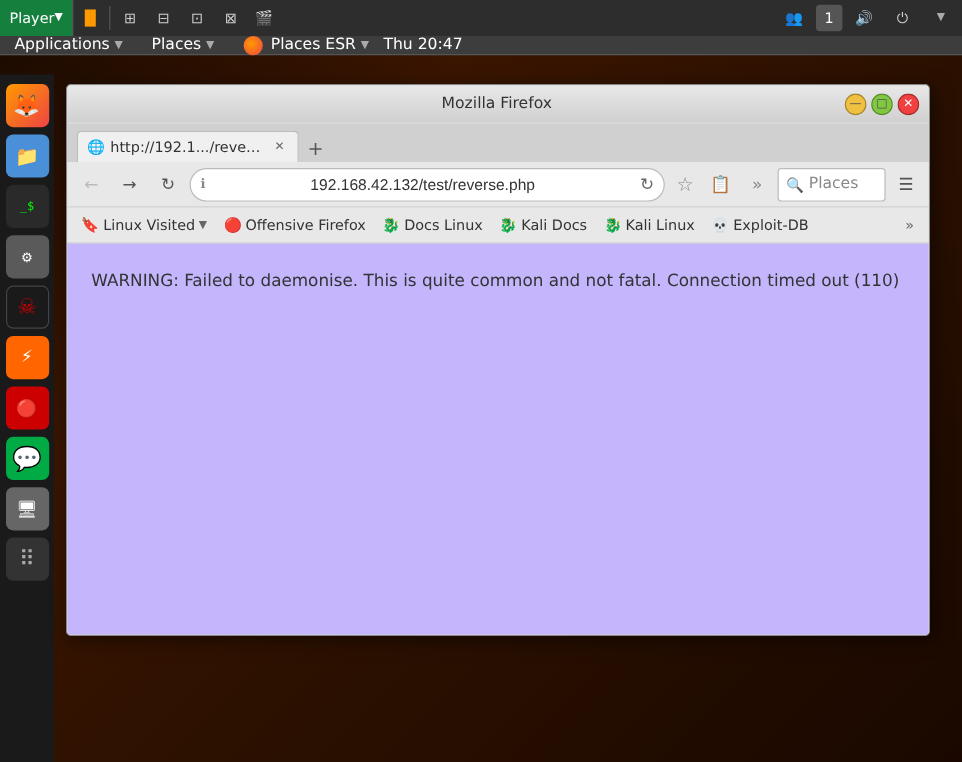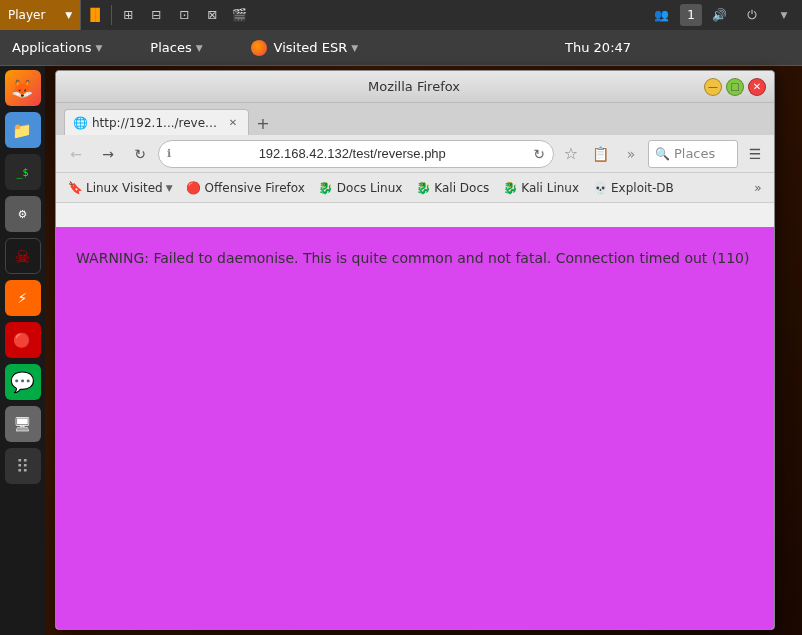"Player" .player-btn { background: #a16207 -> #15803d; gap: 20px -> 0 }
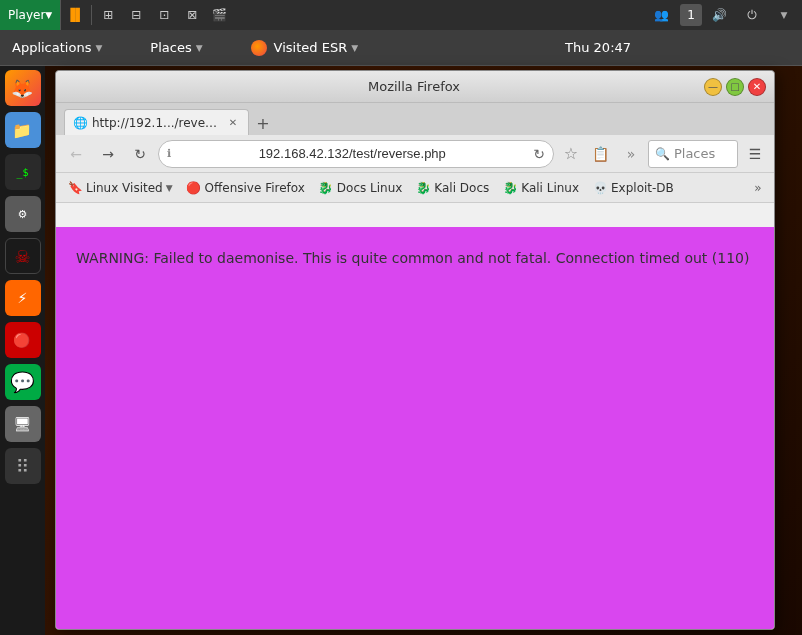"Applications" .app-menu-bar { gap: 24px -> none; height: 36px -> 16px }
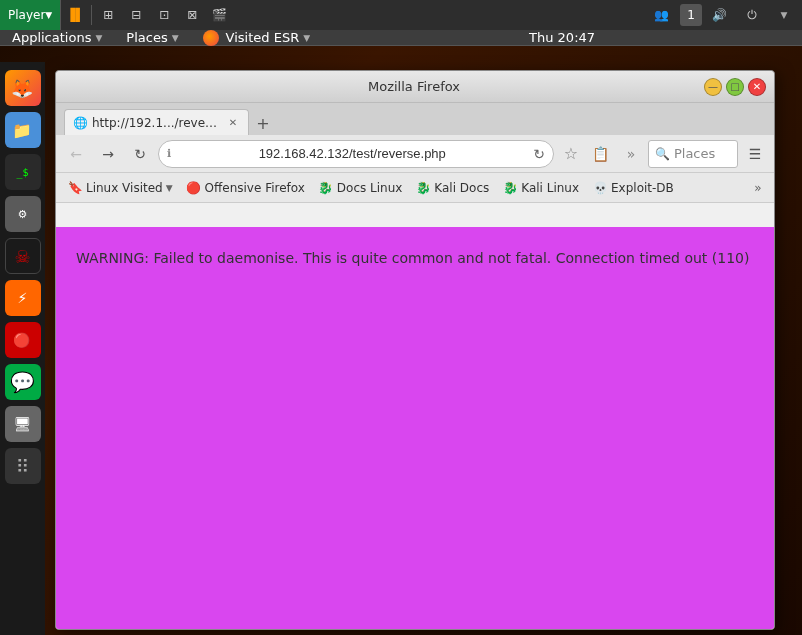"Visited ESR" span { text: Visited -> Places }
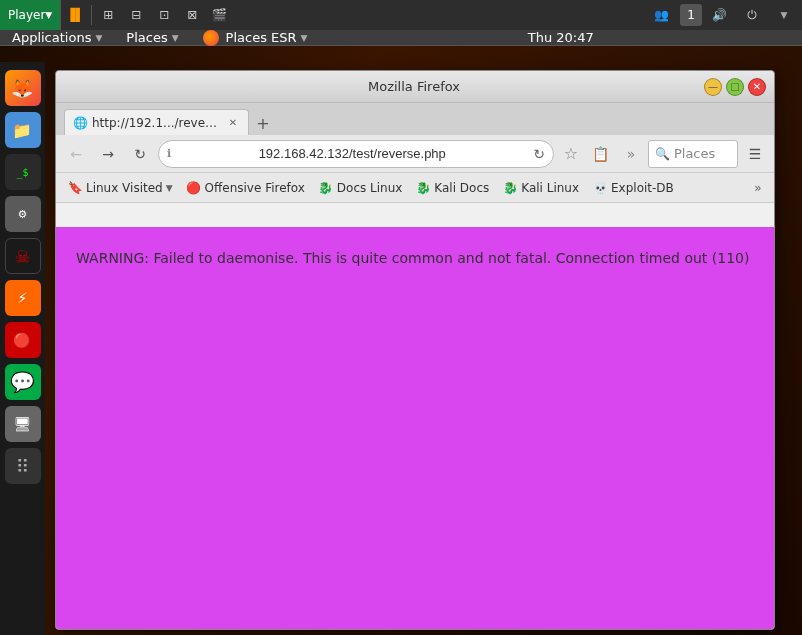"Thu 20:47" .menu-time { text-align: center -> none }
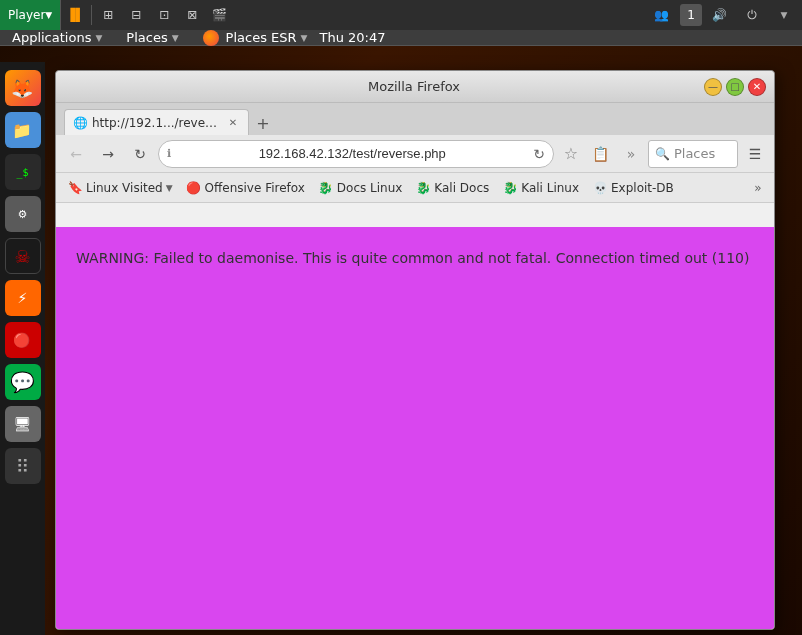"Mozilla Firefox" .browser-window { height: 560px -> 460px }
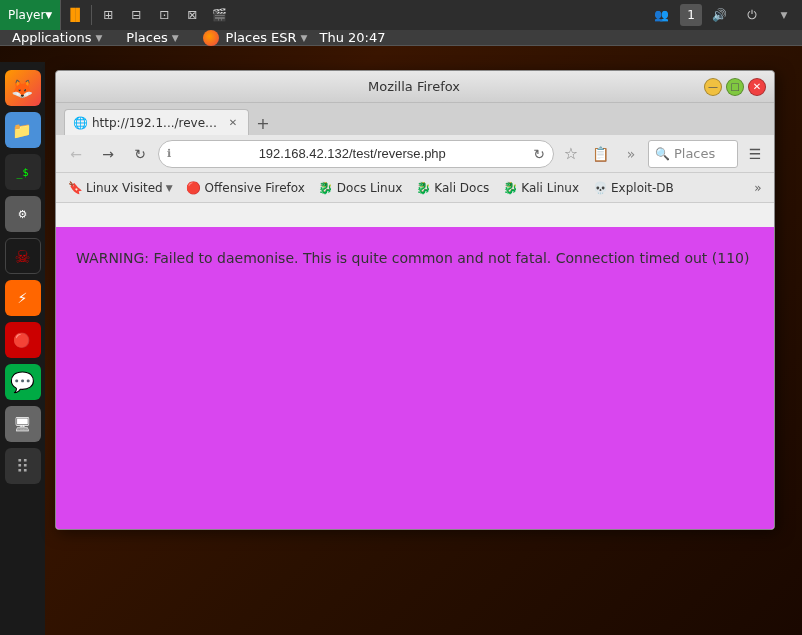"WARNING: Failed to daemonise. This" .browser-content { background: #d946ef -> #c4b5fd; margin-top: 24px -> none }
